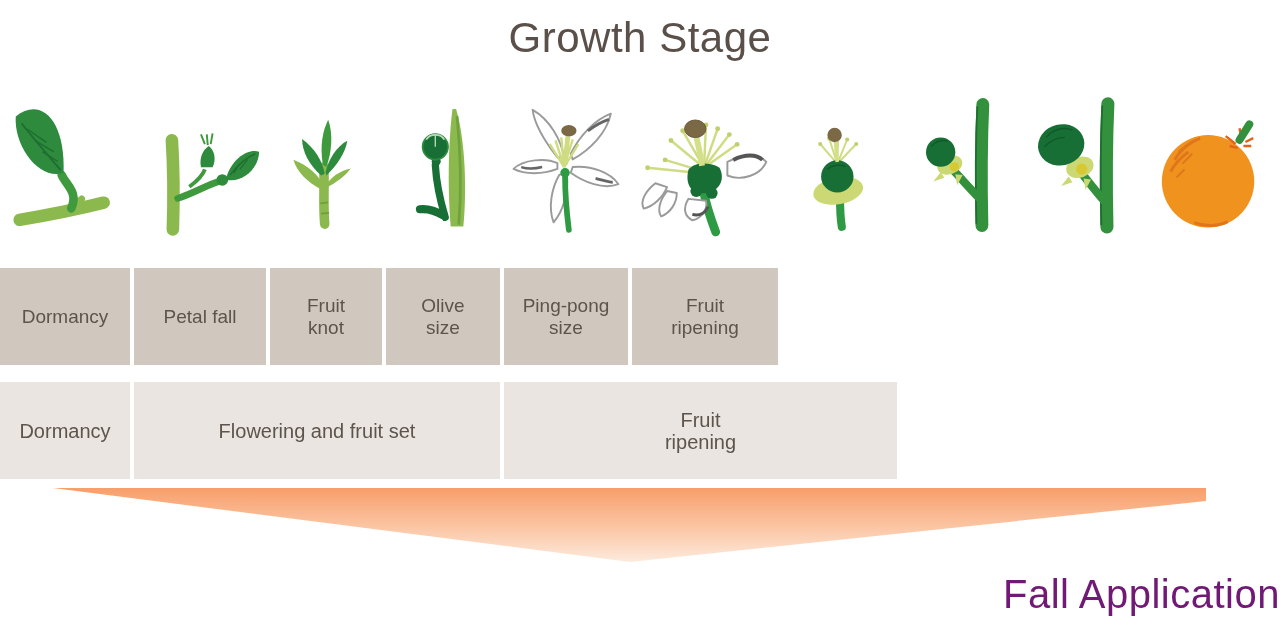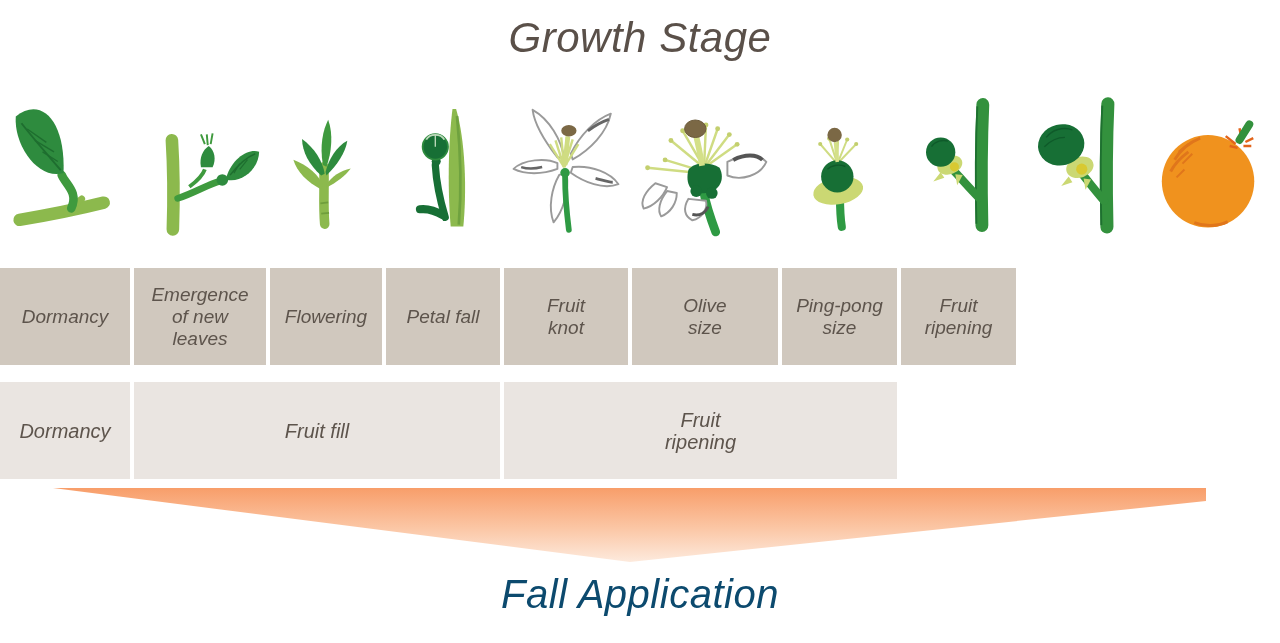"Growth Stage" .canvas { font-style: italic -> none }
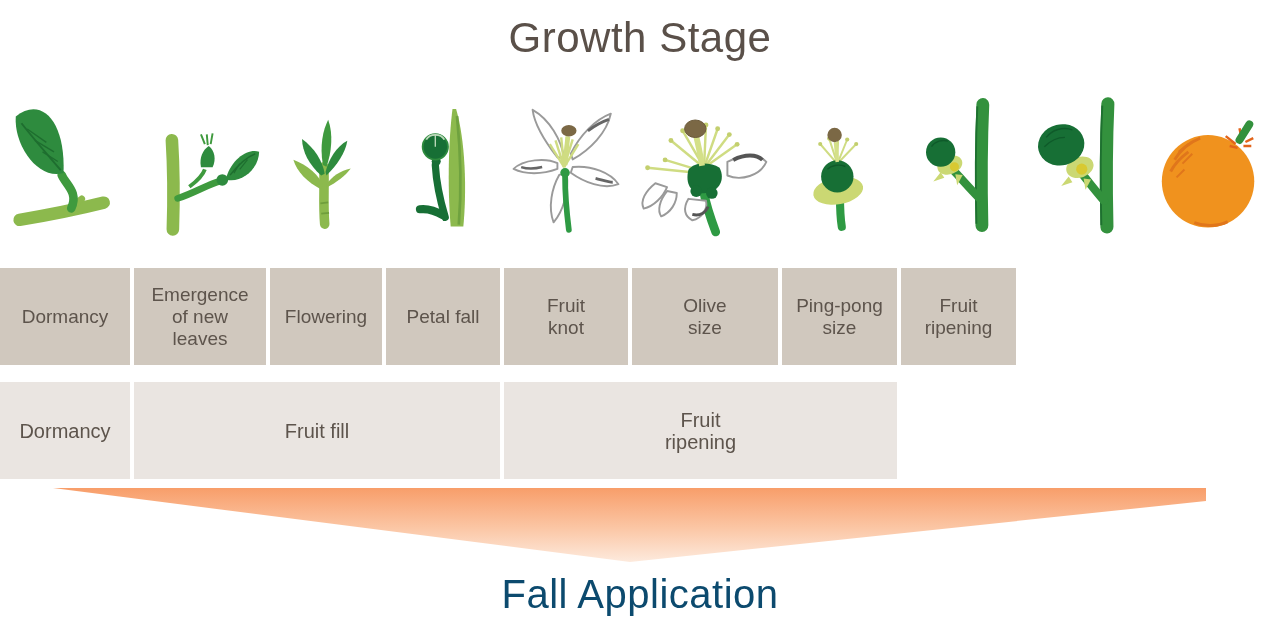"Emergence" div.cell { html: <div>Emergence of new leaves</div> -> none }
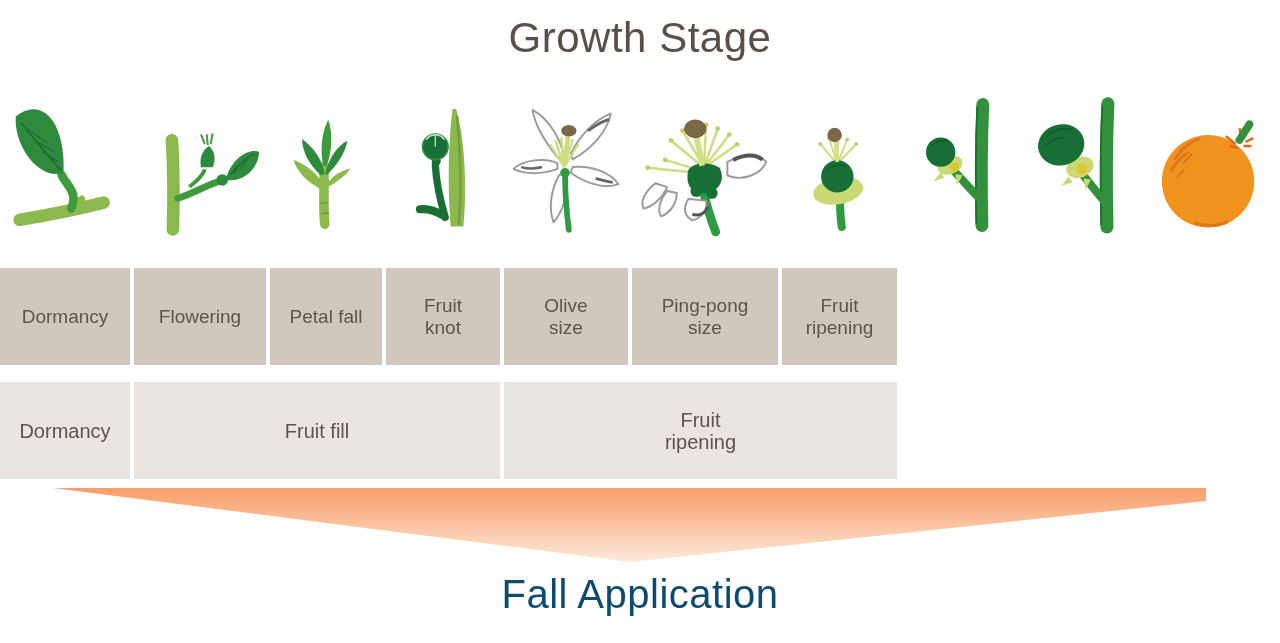"Flowering" div.cell { html: <div>Flowering</div> -> none }
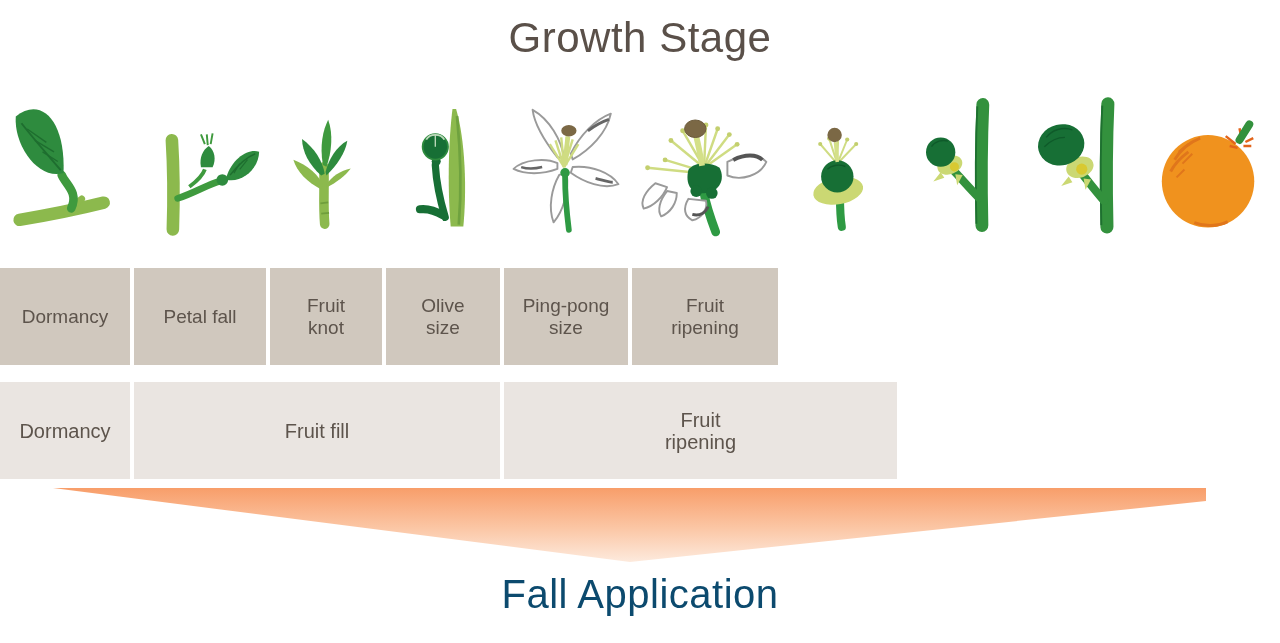"Flowering and fruit set" div.cell { html: none -> <div>Flowering and fruit set</div> }
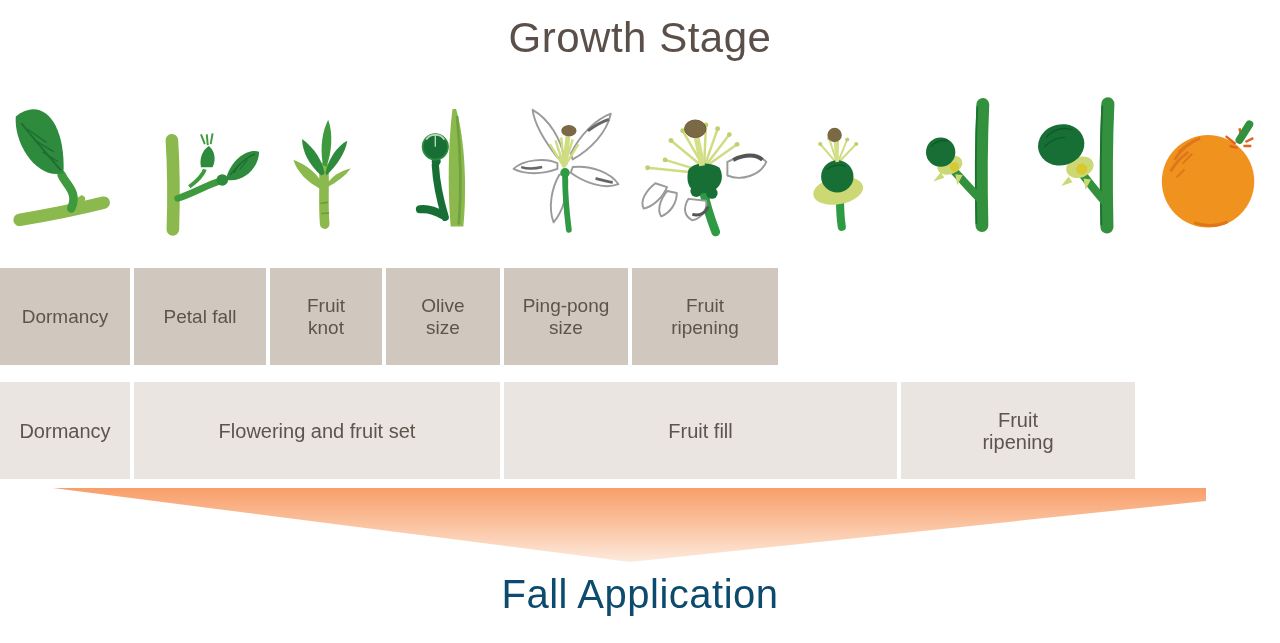"Fruit fill" div.cell { html: <div>Fruit fill</div> -> none }
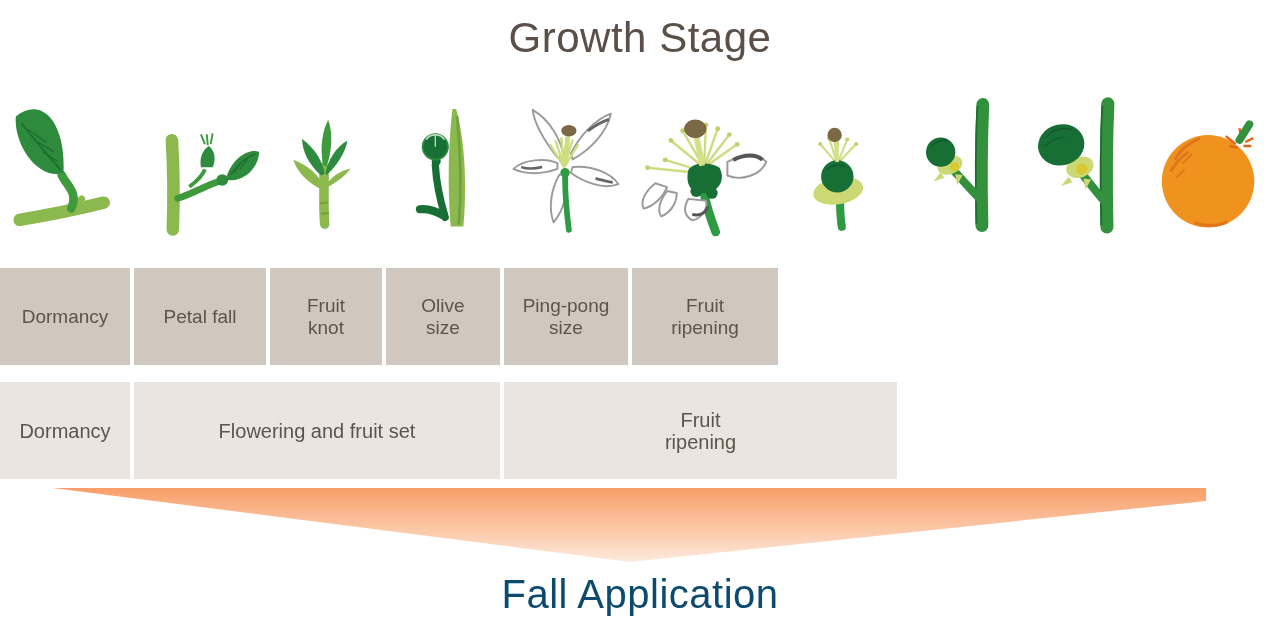"Fall Application" .fall-label { color: #0c4a6e -> #701a75; text-align: center -> right }
